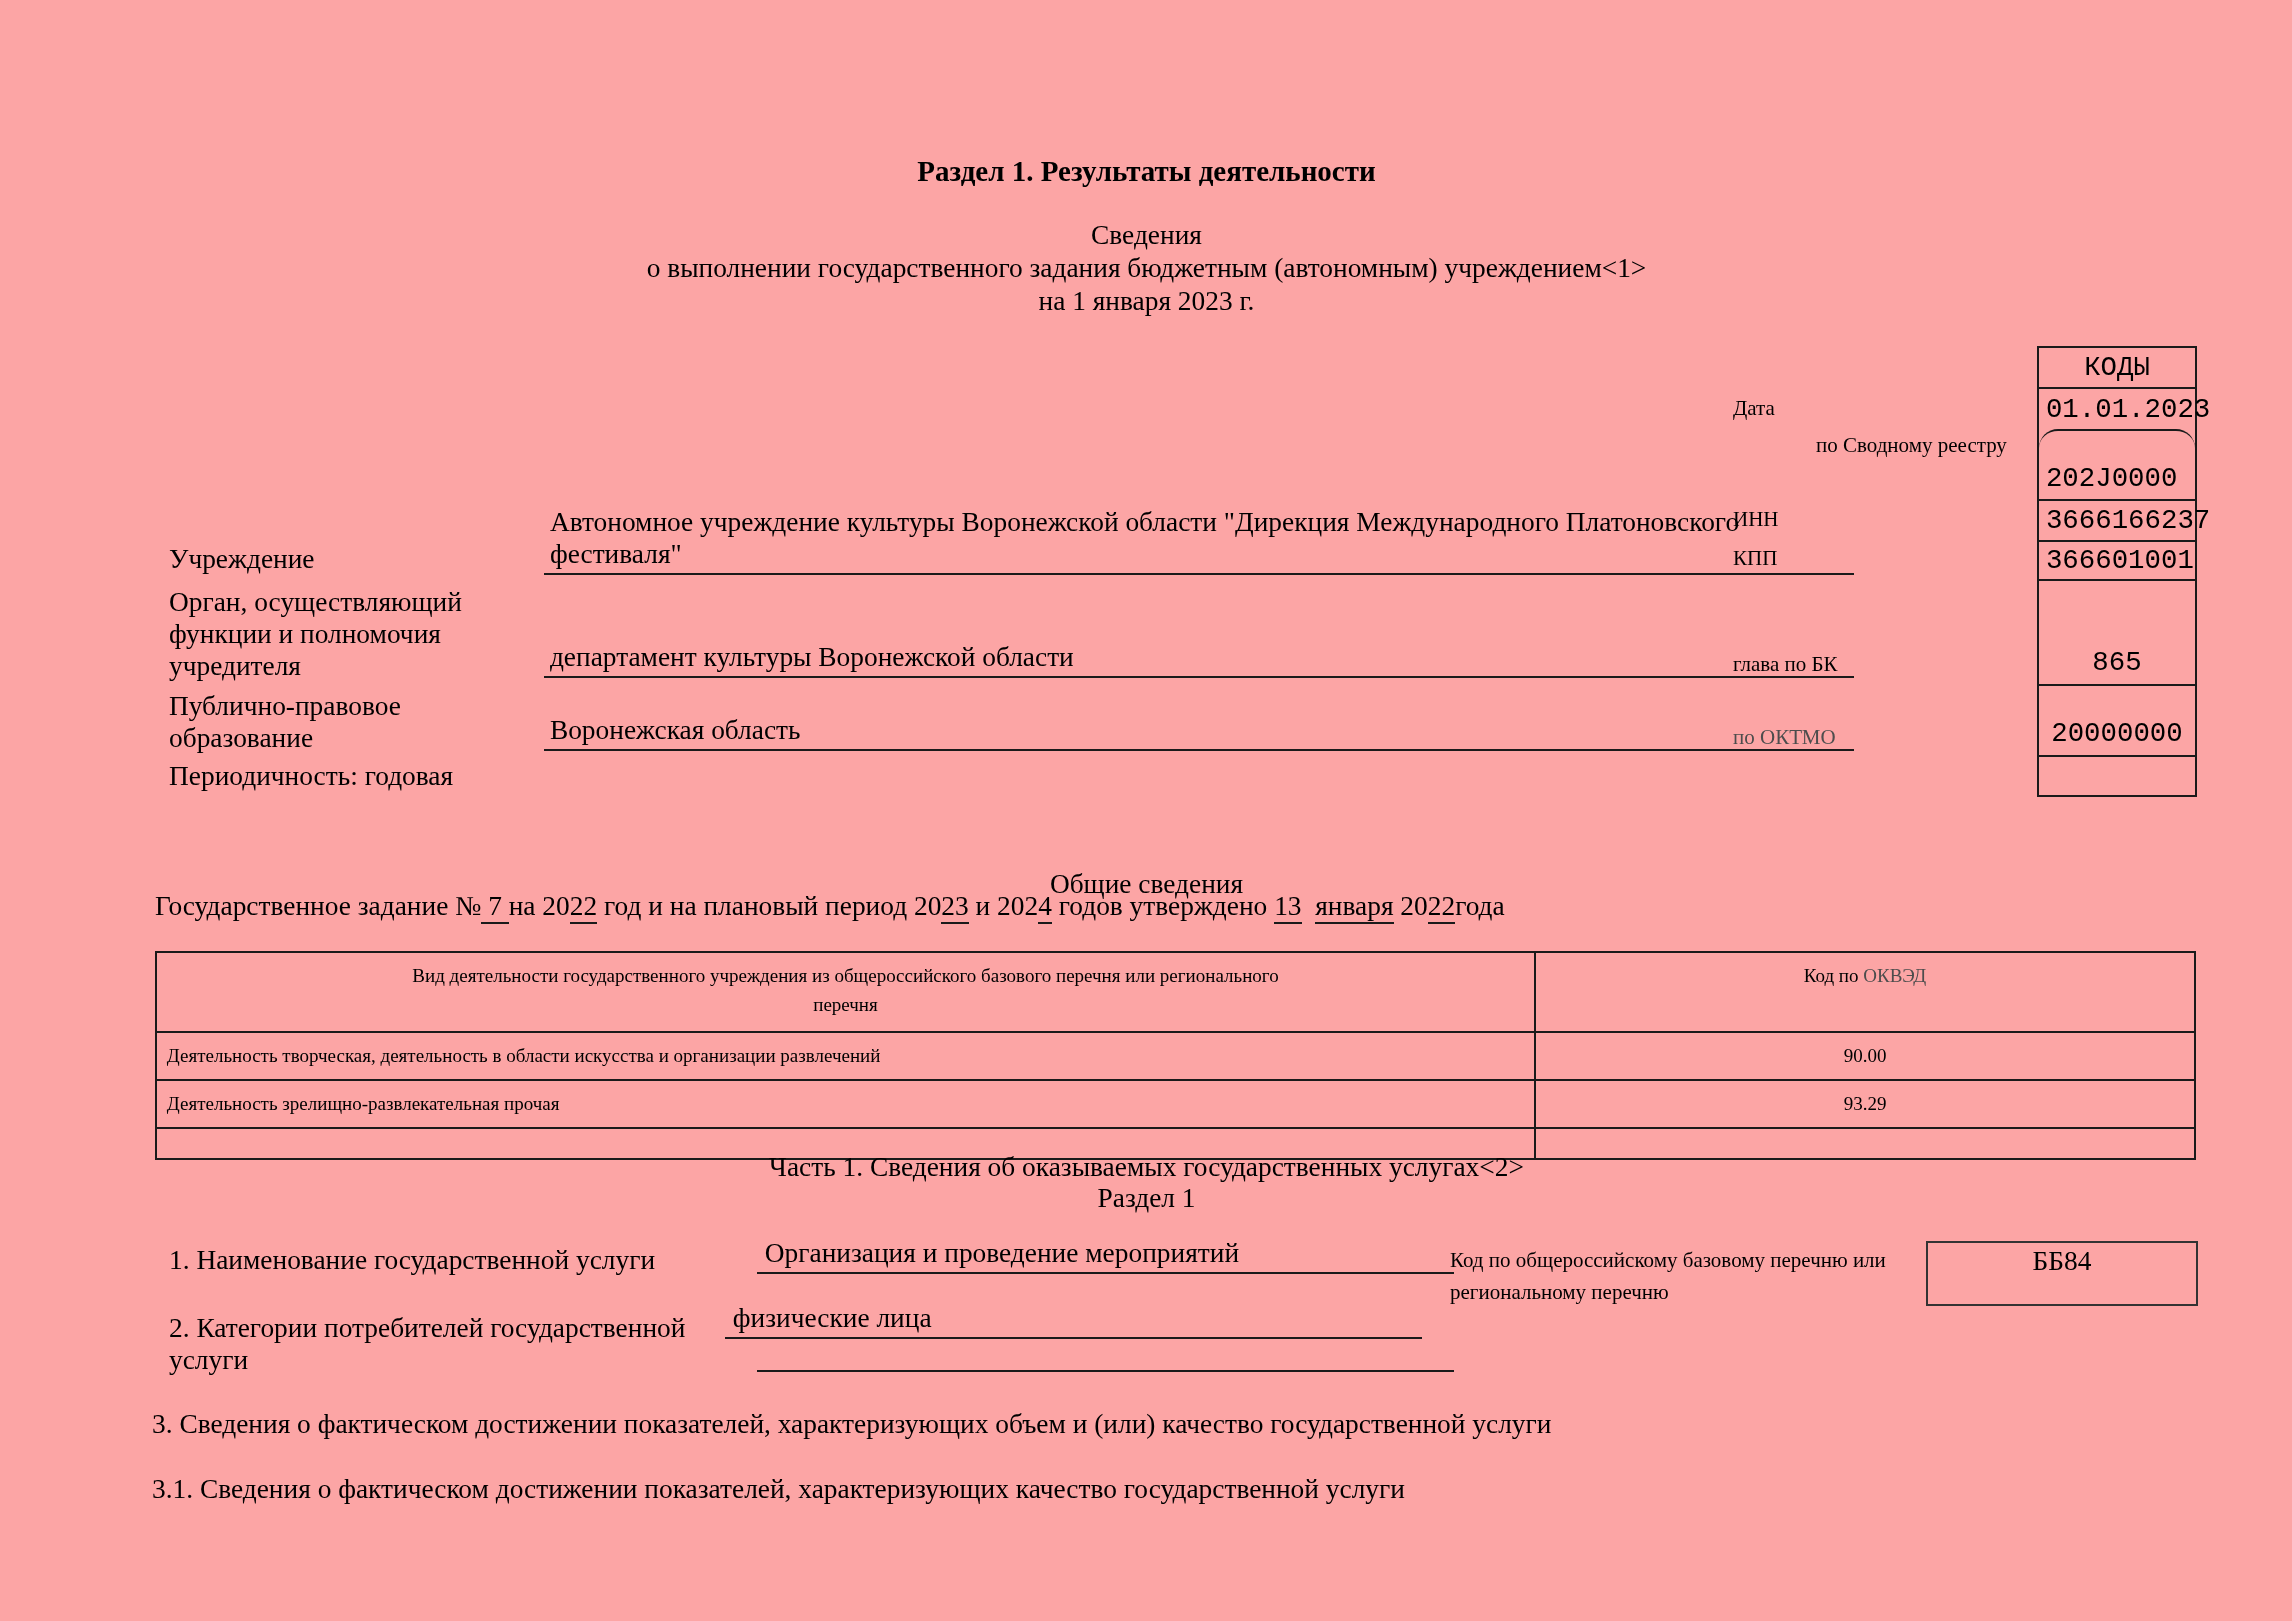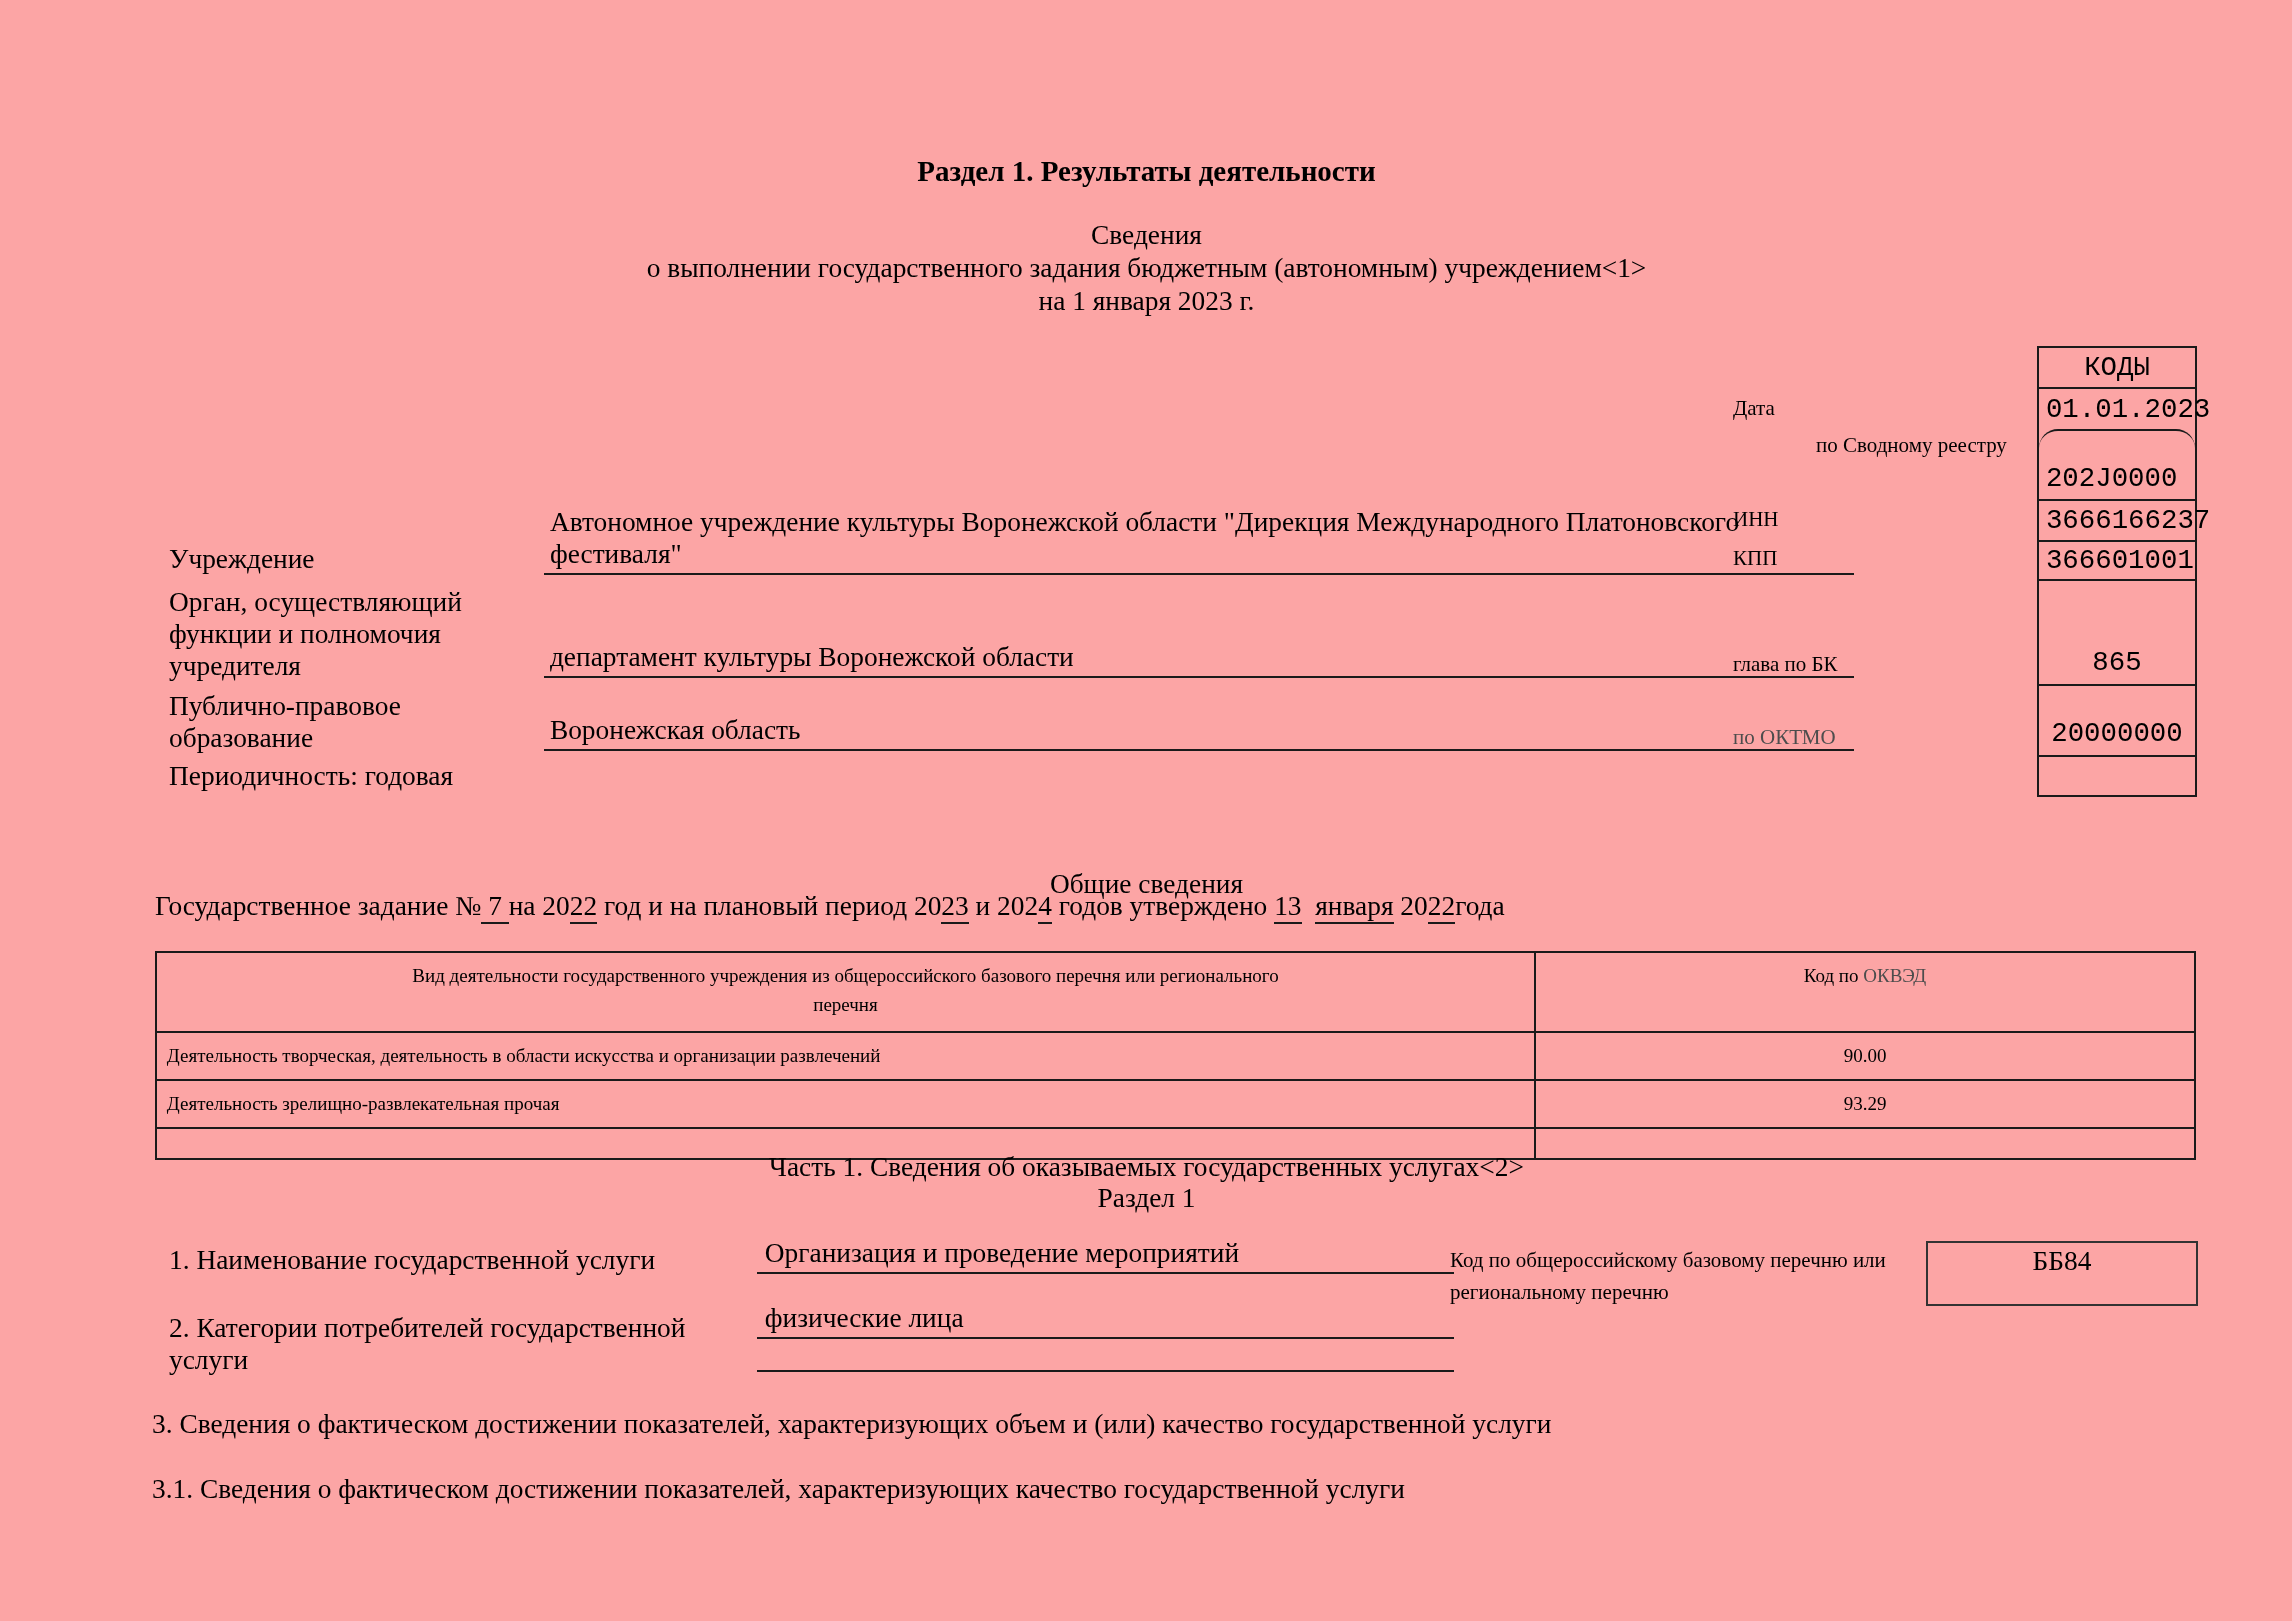"физические лица" div.fill { left: 757px -> 725px }
